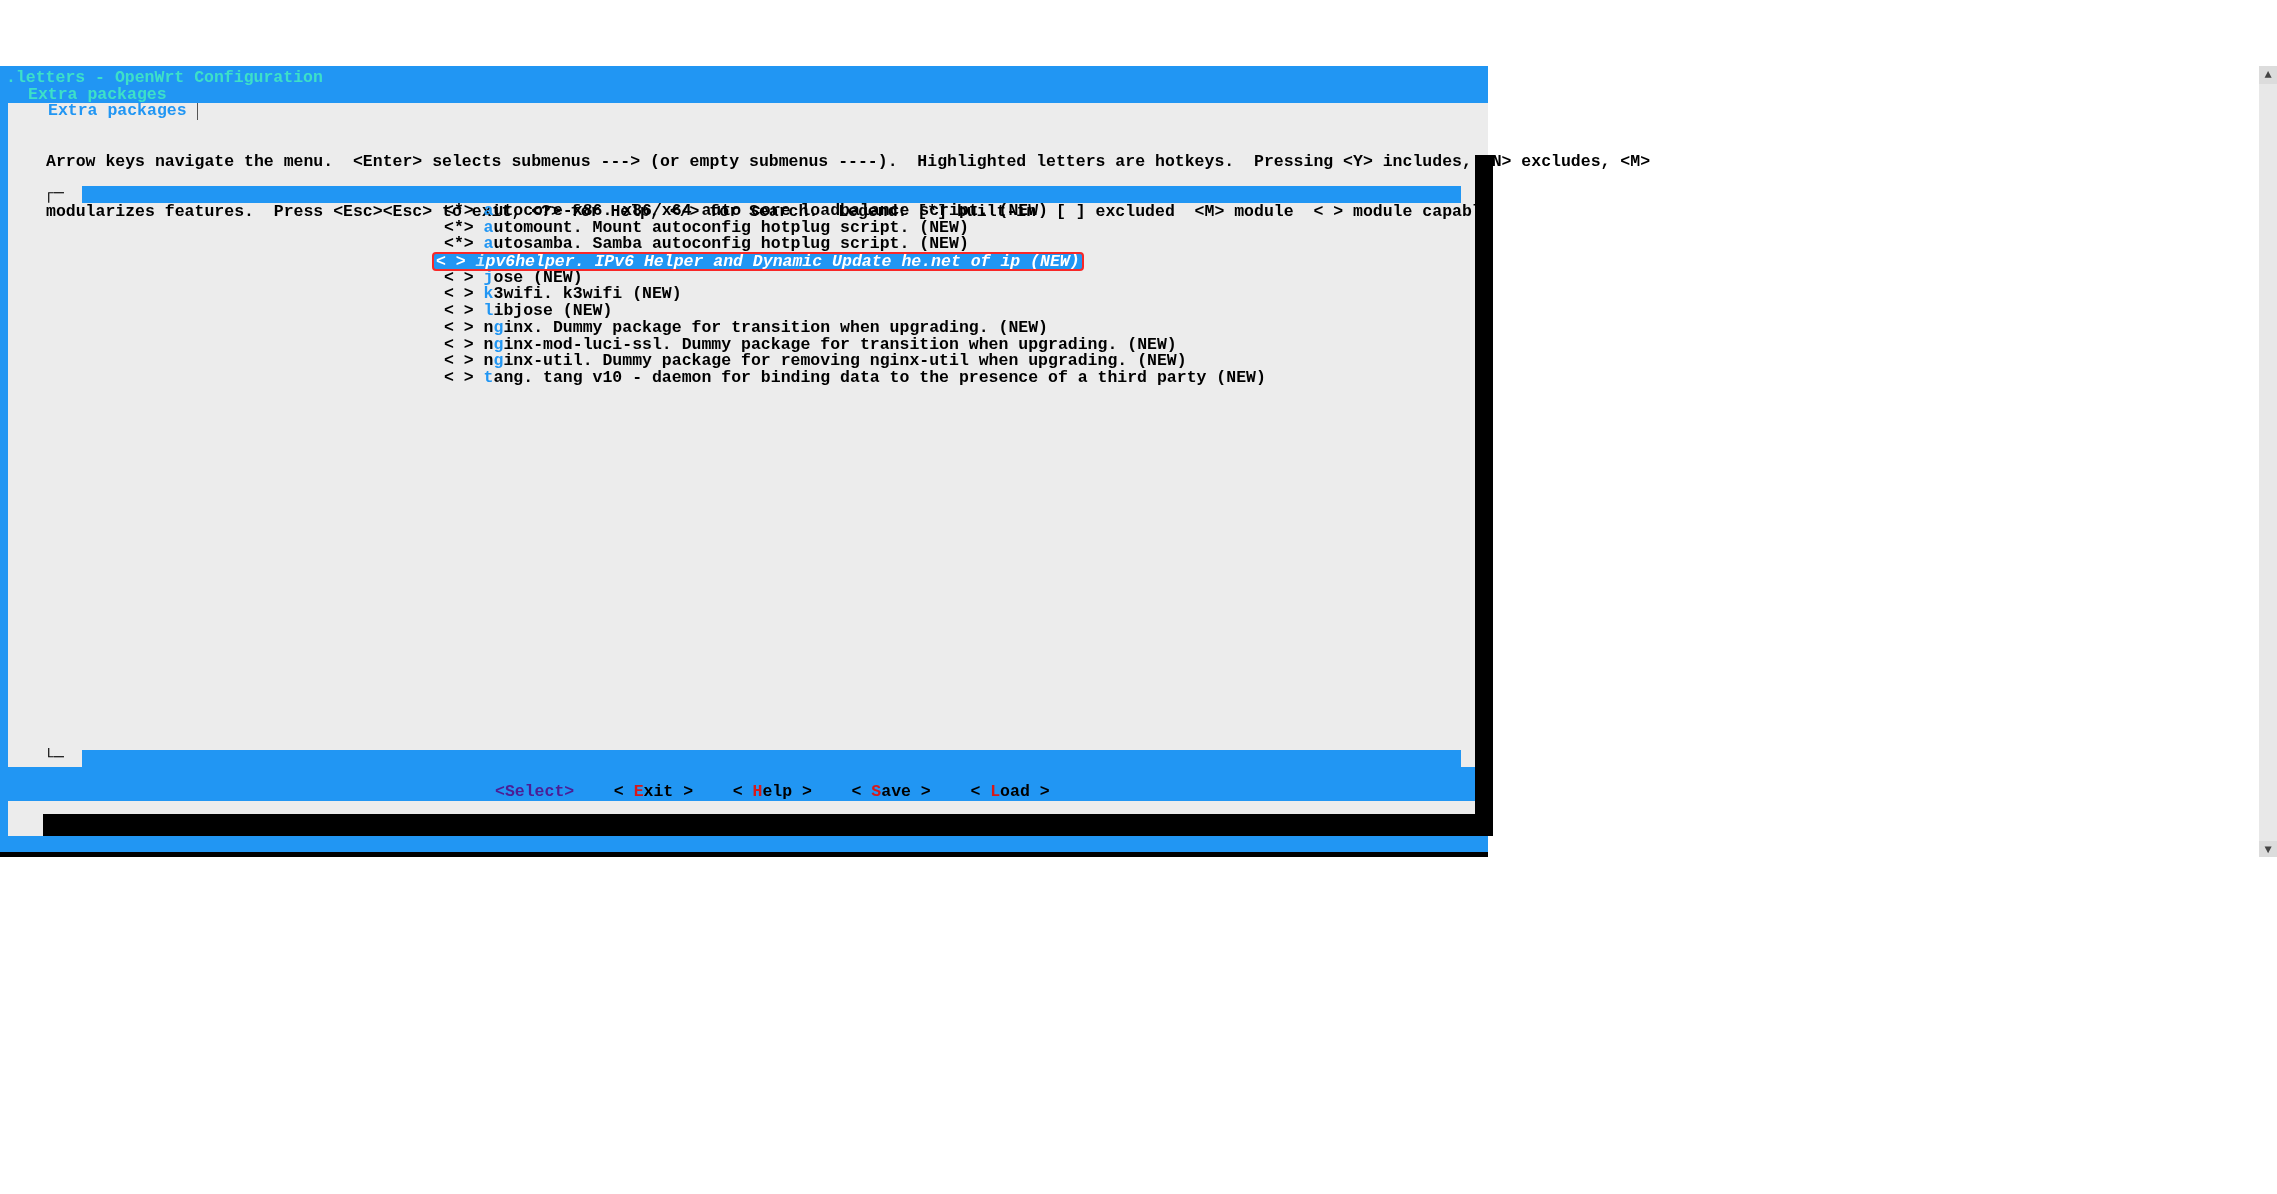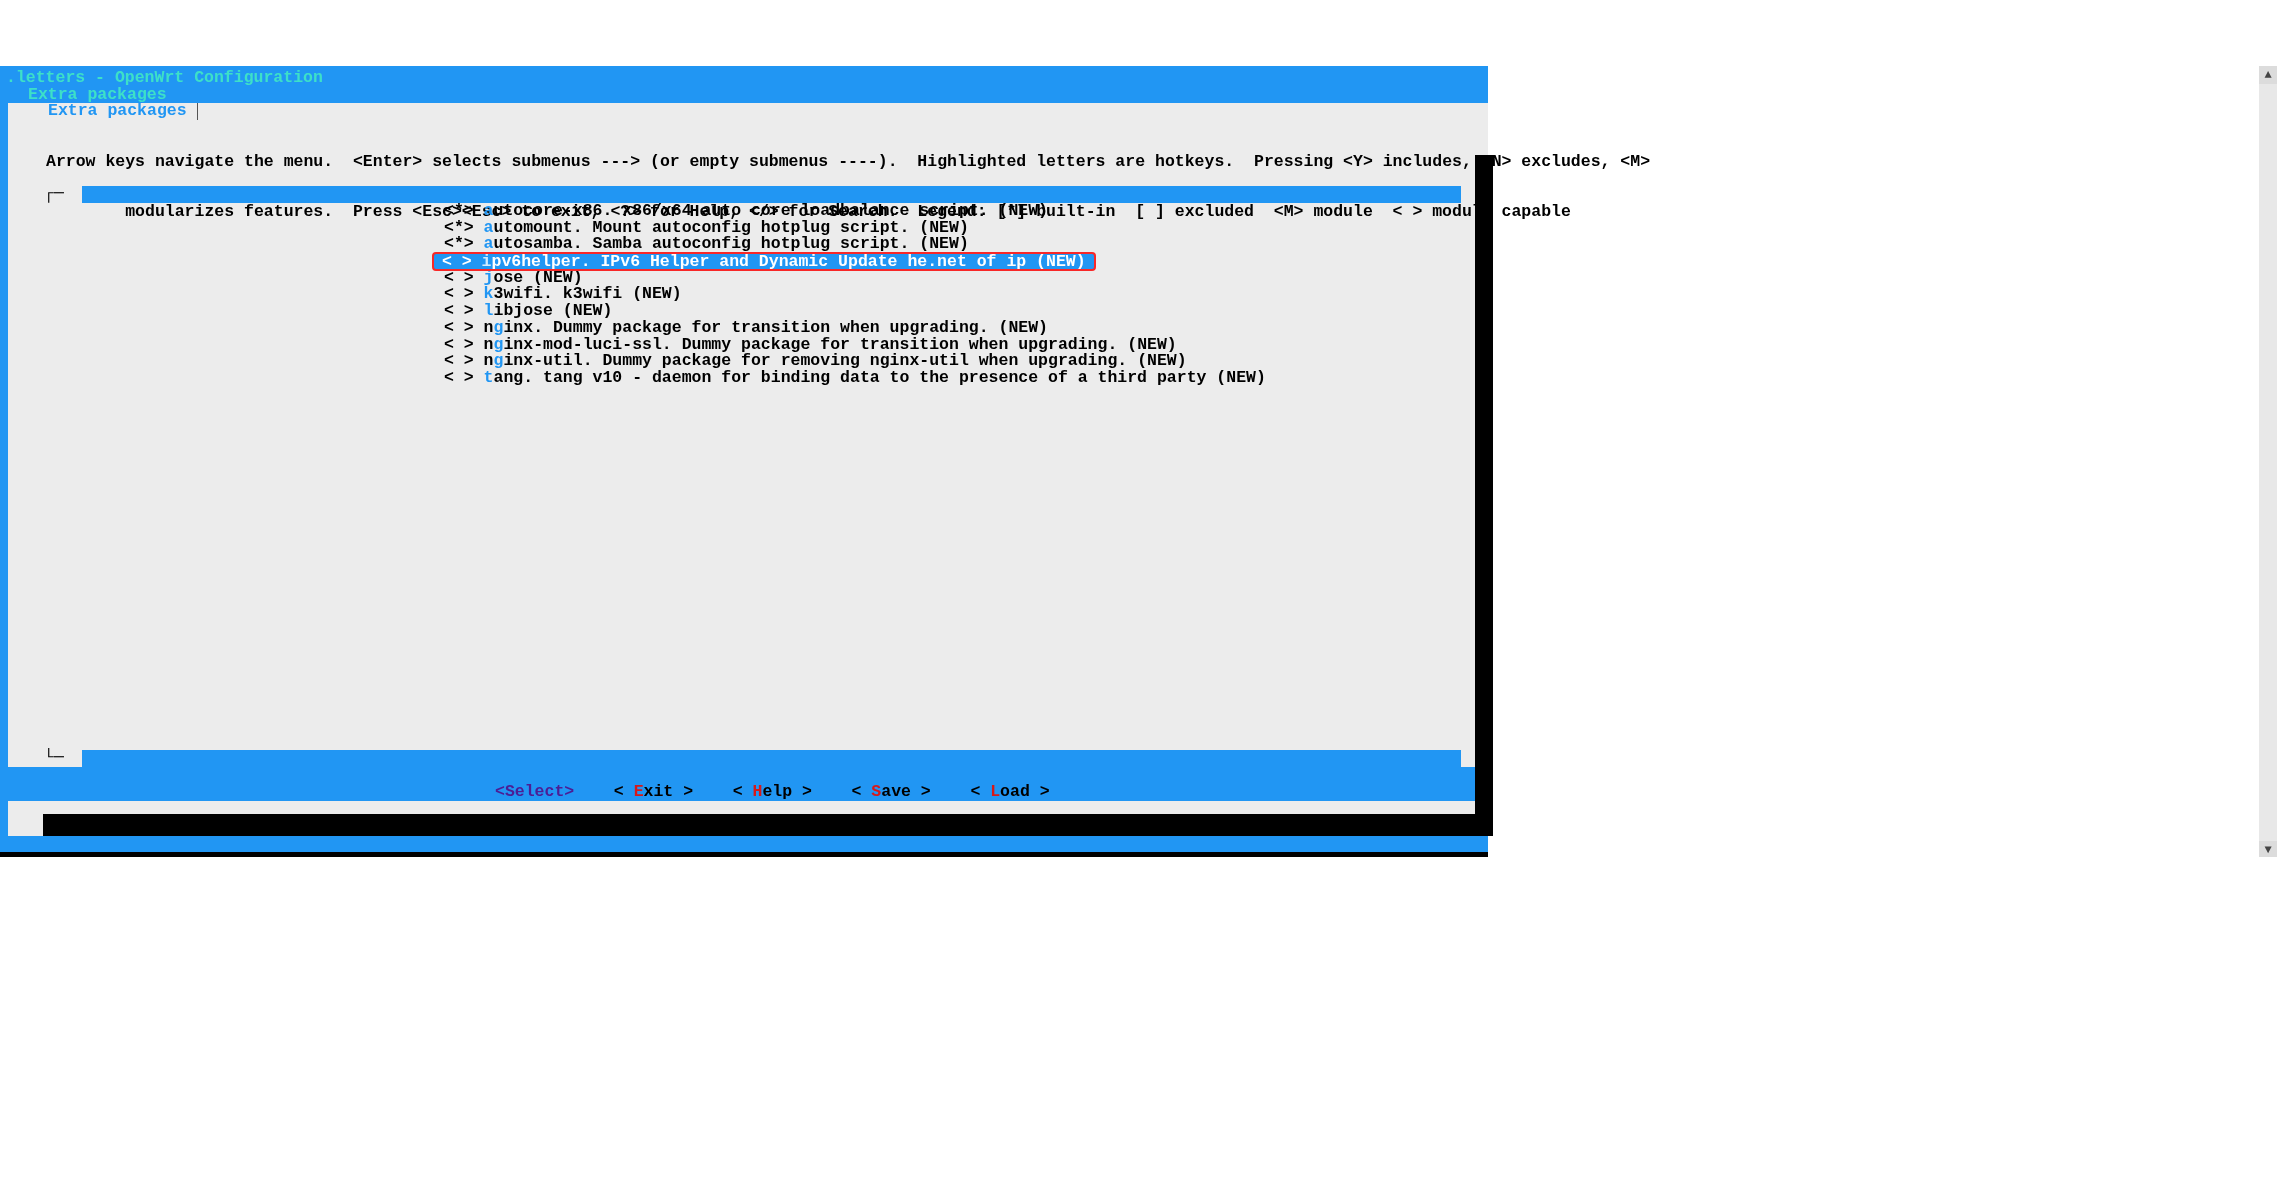"Arrow keys navigate the menu." .instr div { text-align: center -> none }
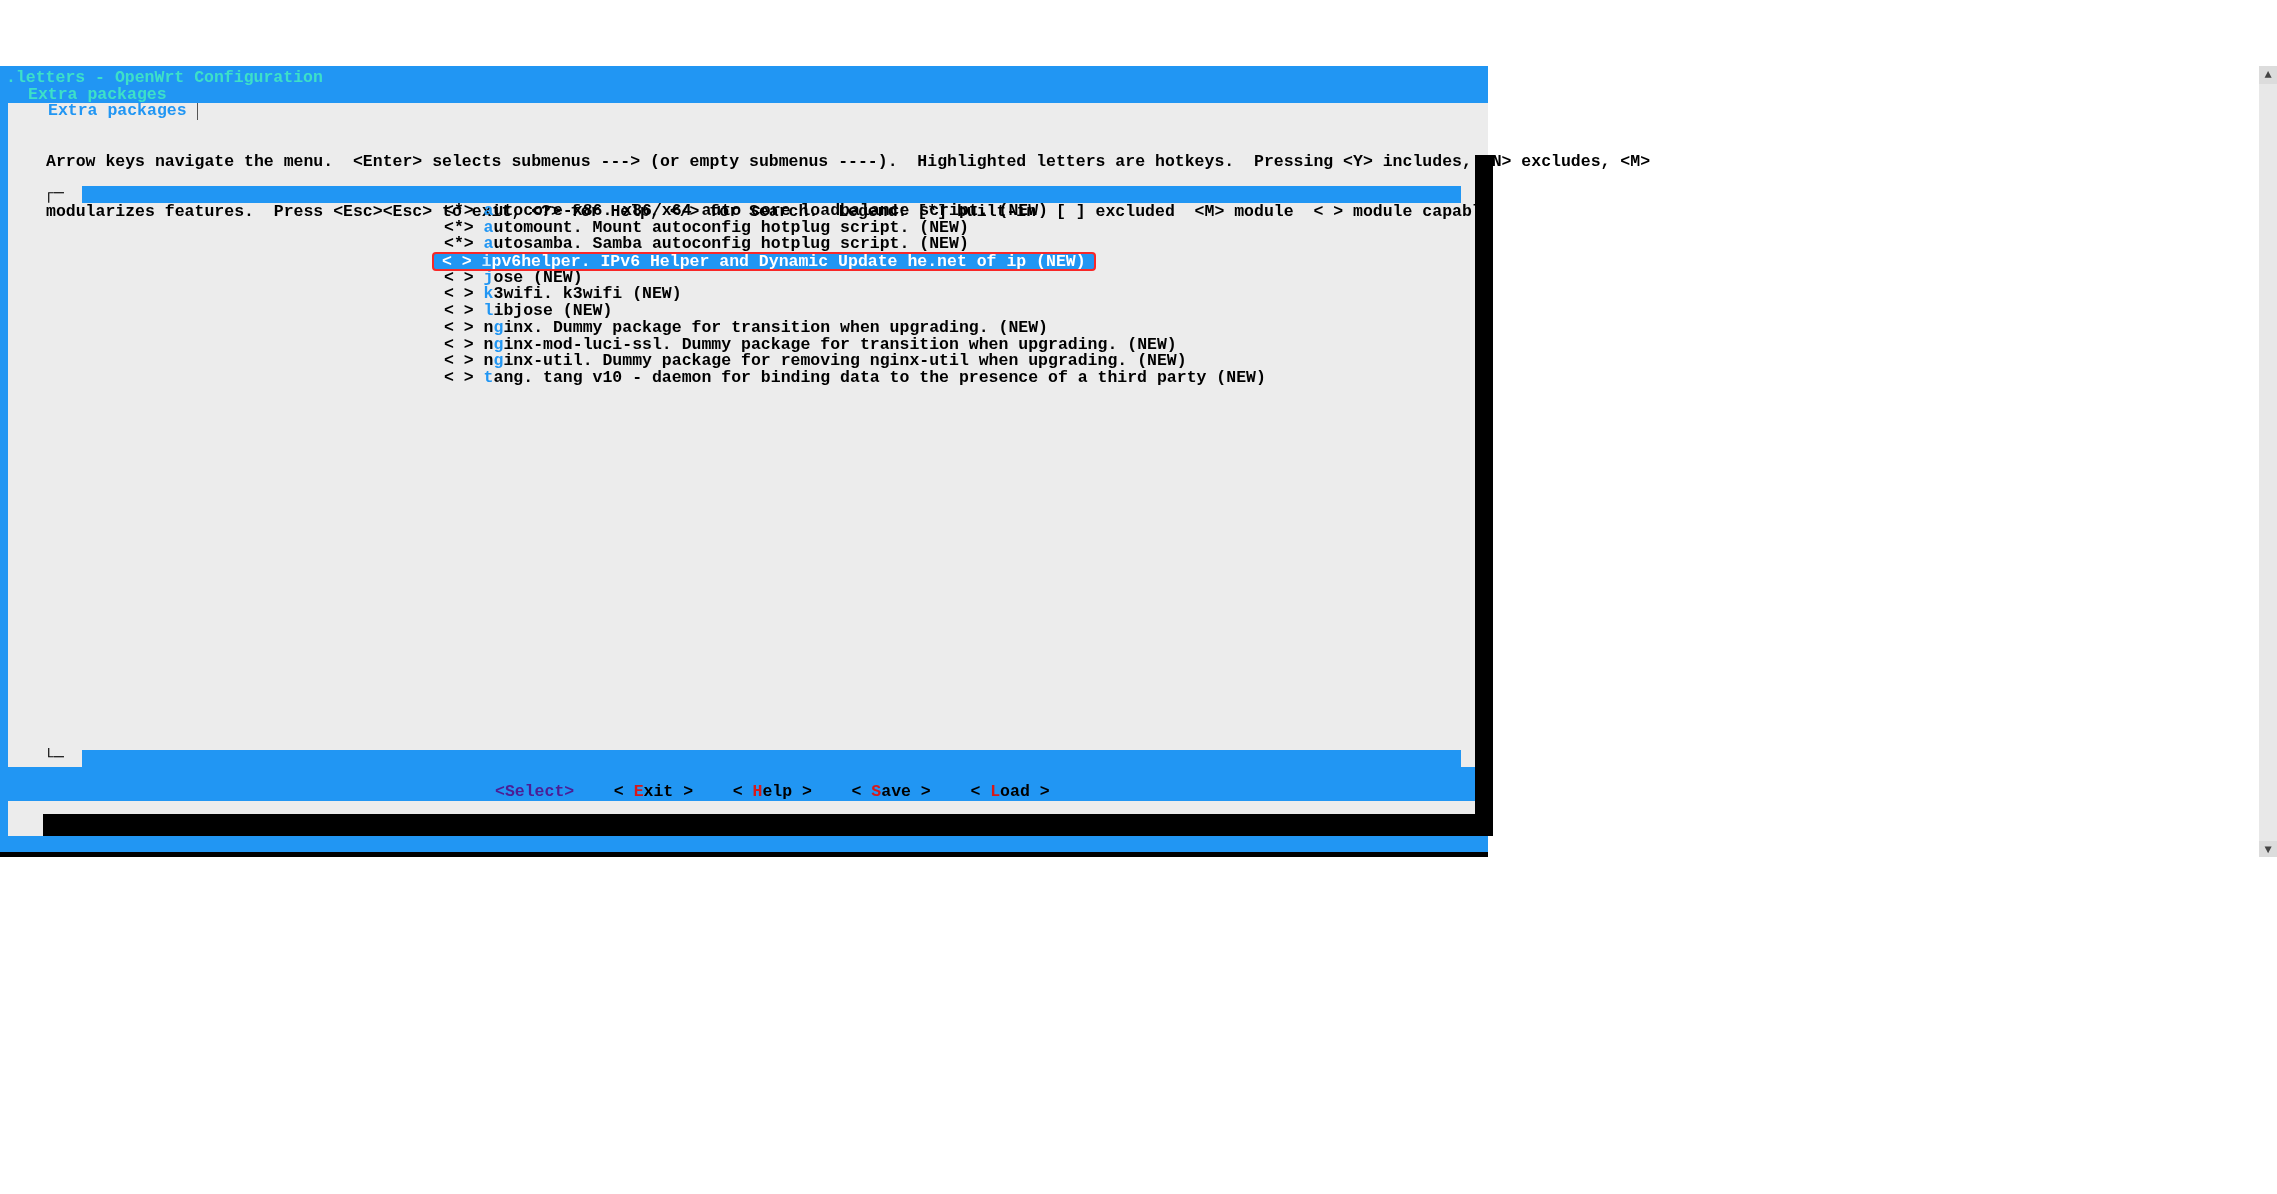"< > ipv6helper. IPv6 Helper" .sel-row { font-style: none -> italic; padding: 0 8px -> 0 2px }
